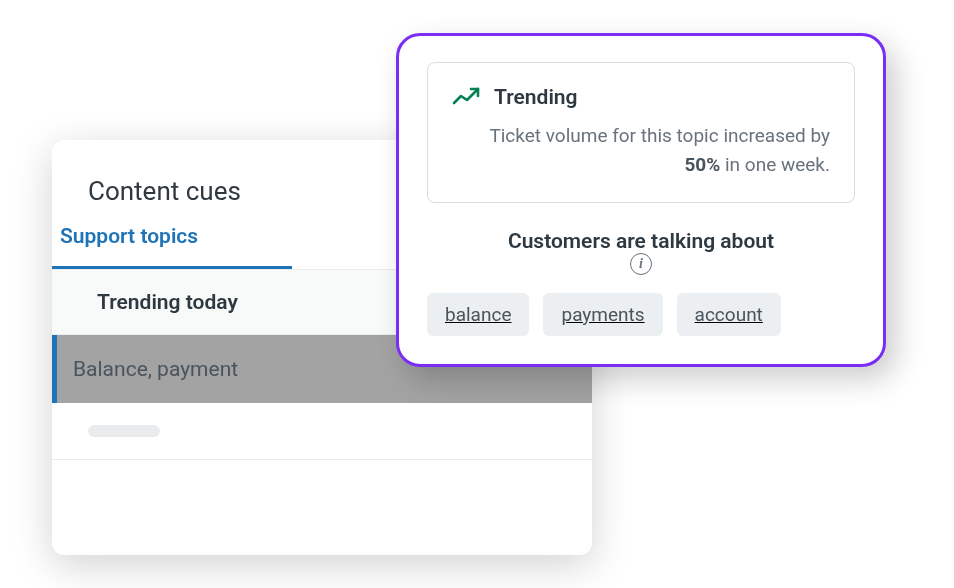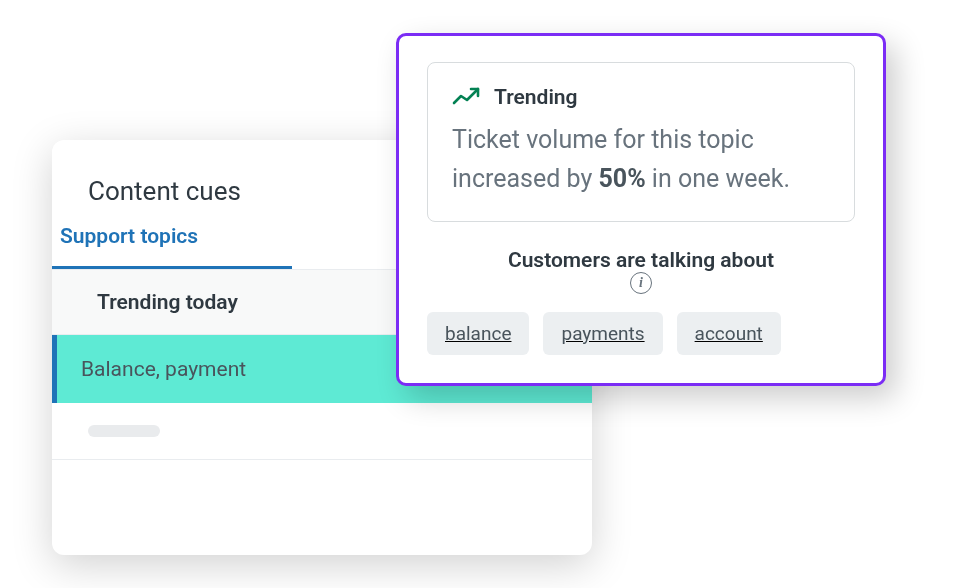"Trending" .front-card { border-radius: 10px -> 24px }
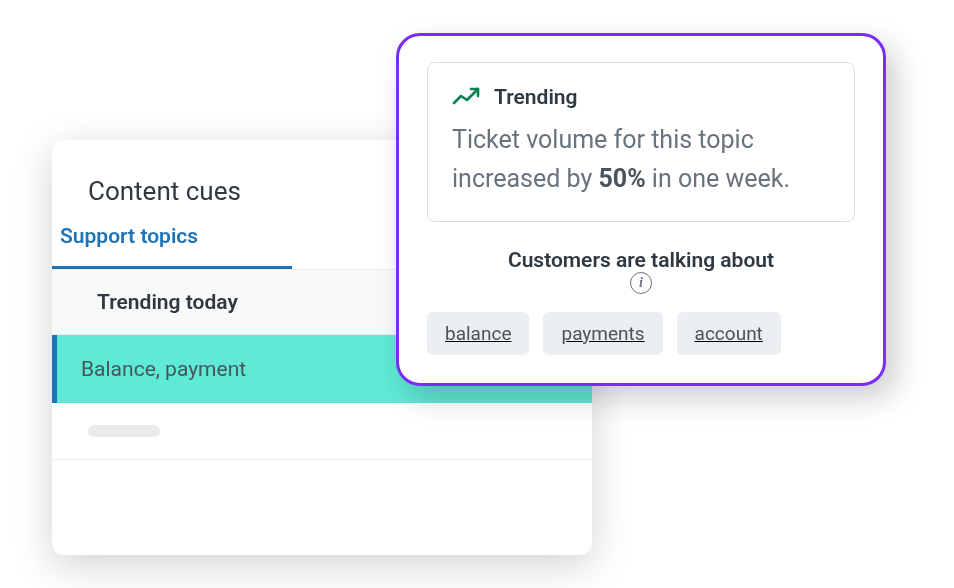"Ticket volume for this topic" .trending-desc { font-size: 25px -> 19px; text-align: none -> right }
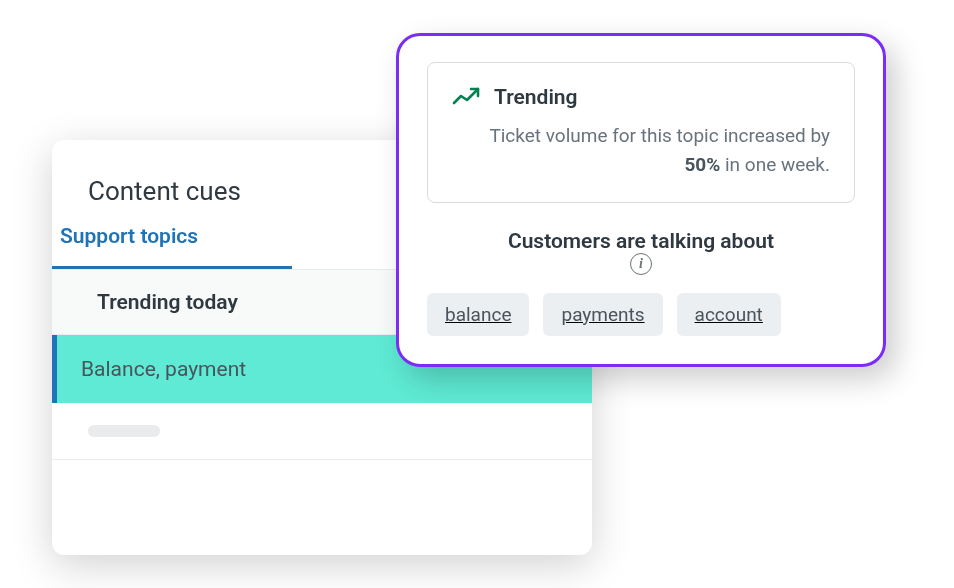"Balance, payment" .list-item { background: #5eead4 -> #a3a3a3; padding: 22px 24px -> 22px 16px }
